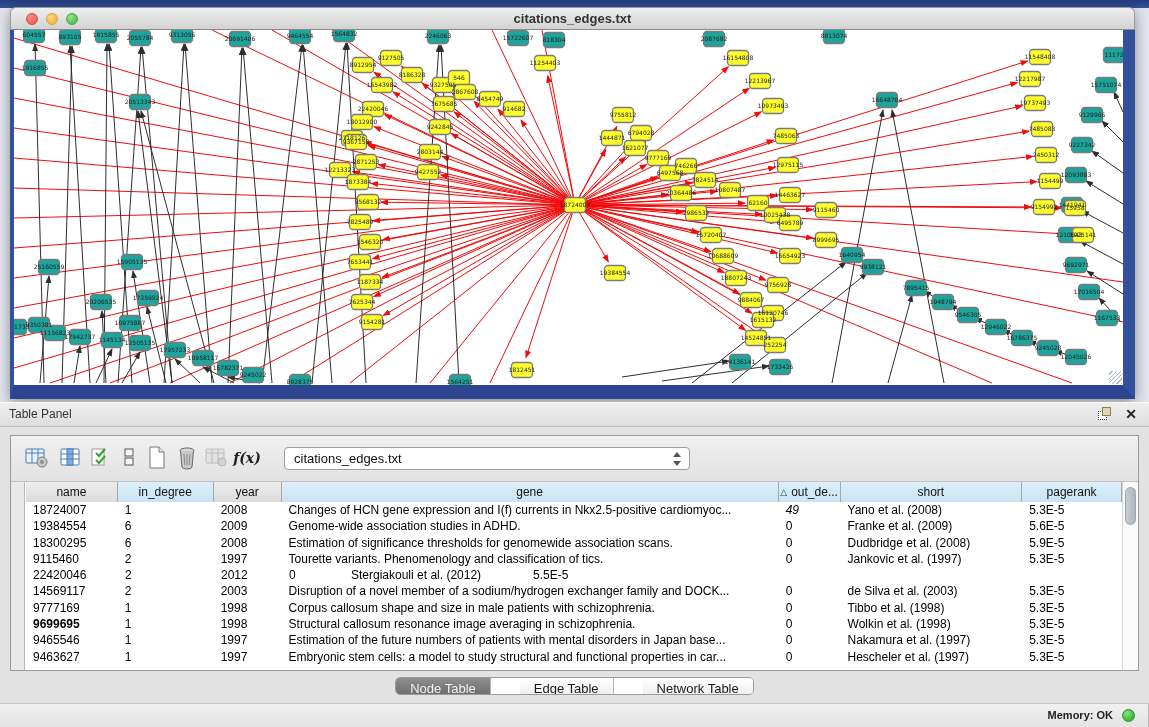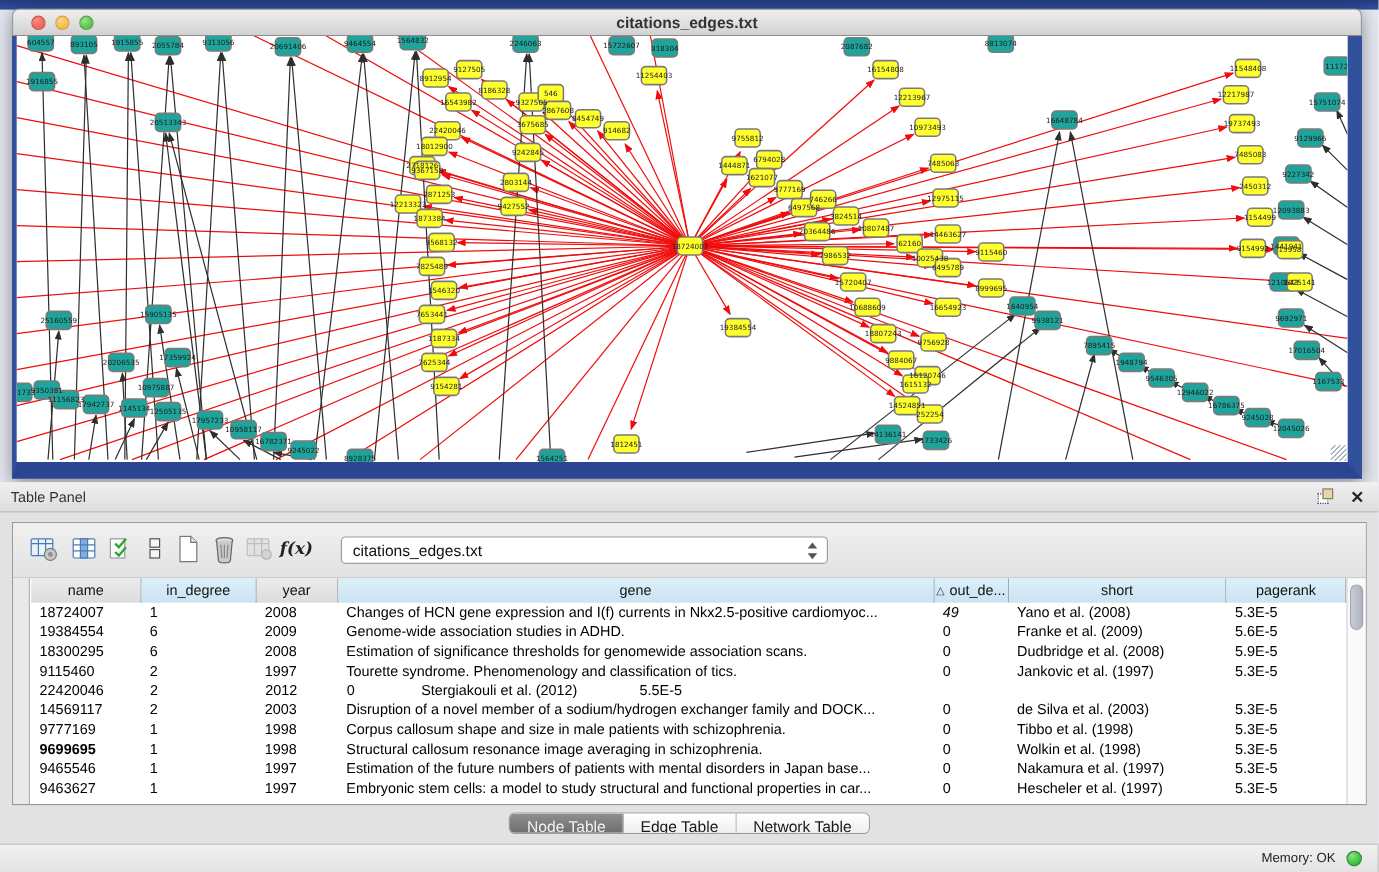"Tourette syndrome. Phenomenology and" div.tcell { text: syndrome -> variants }
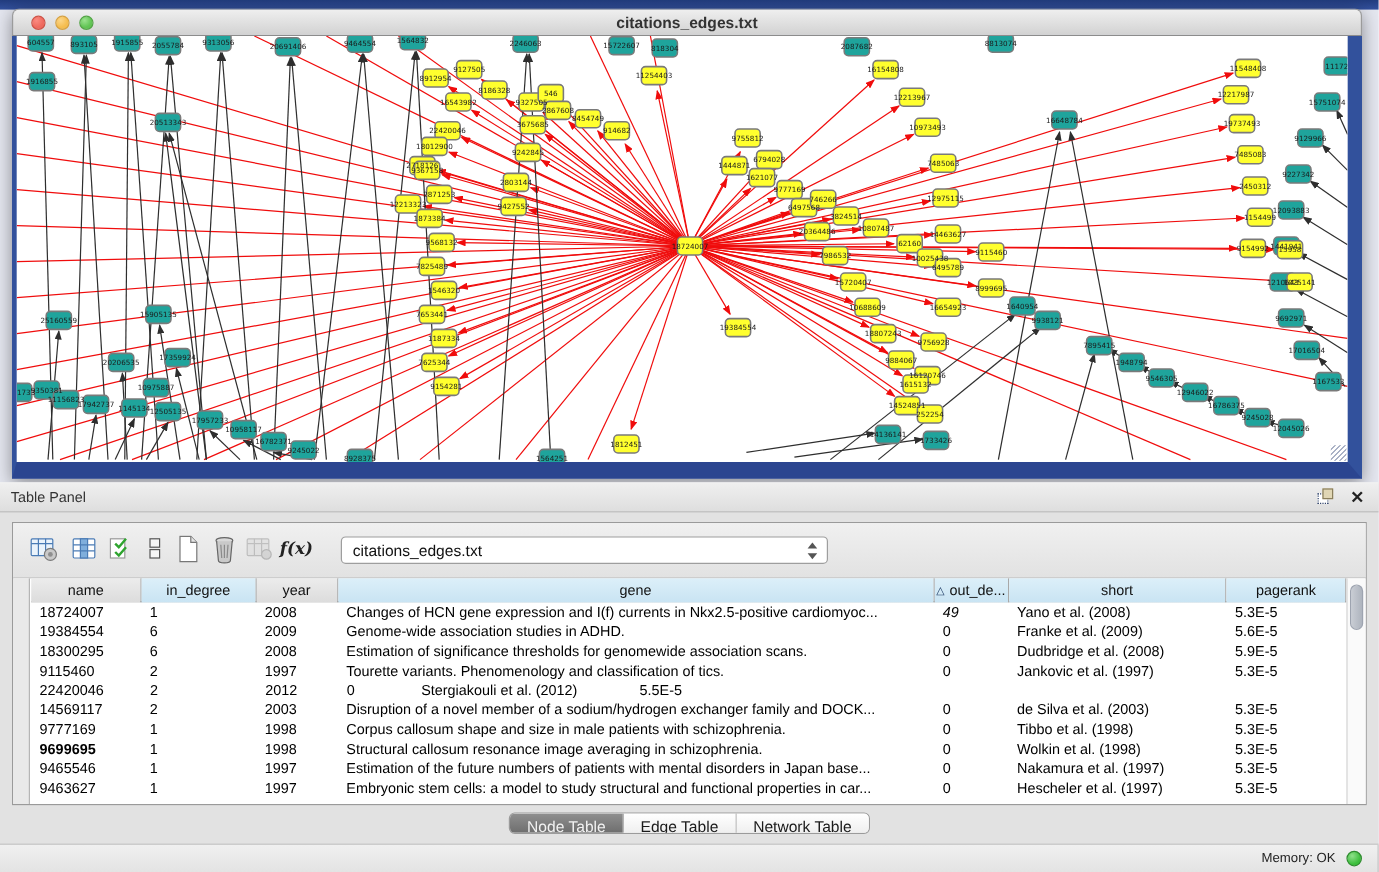"Node Table" .seg { gap: none -> 29px }
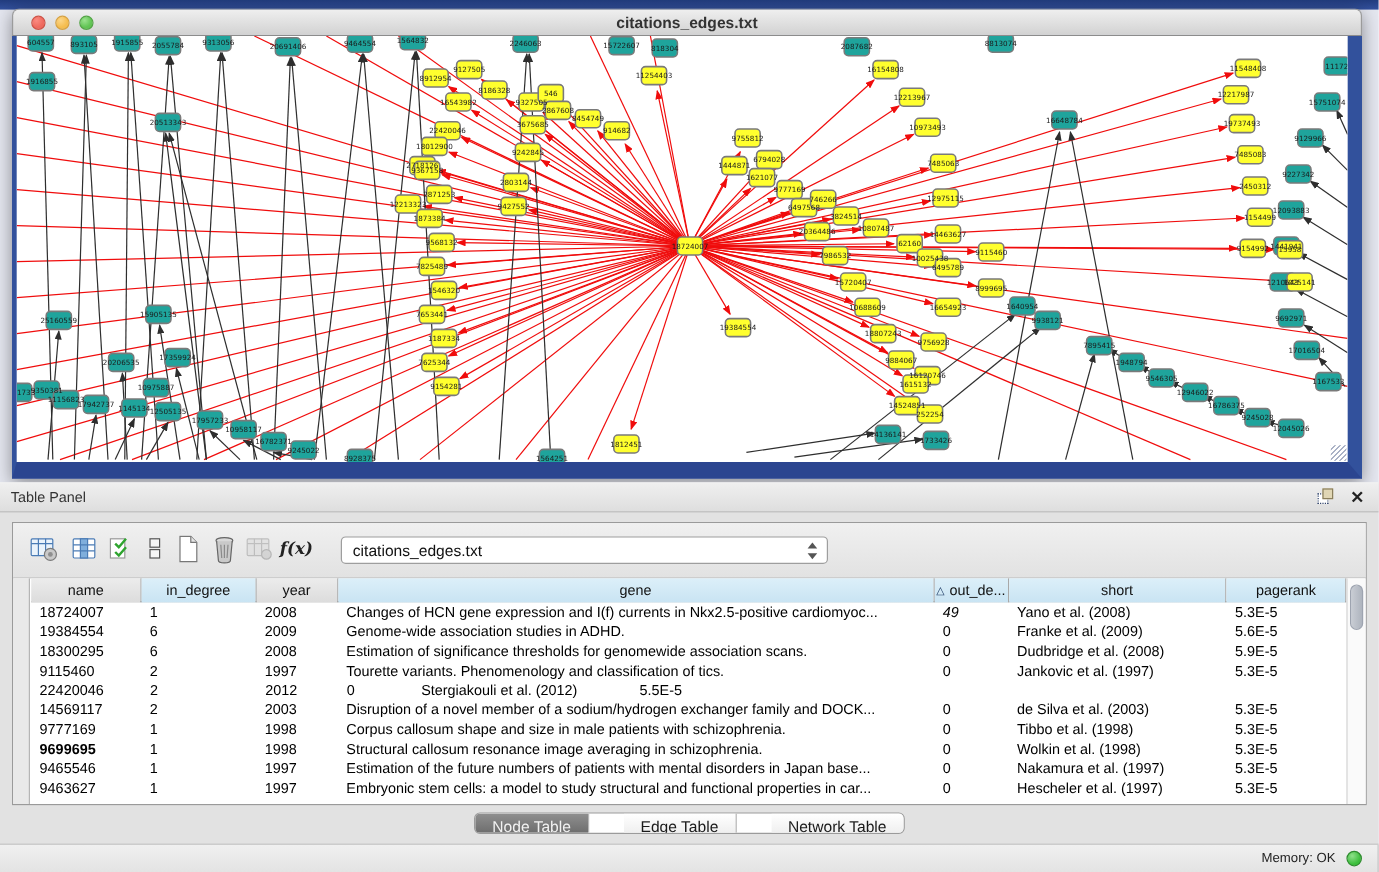"Memory: OK" .mem { font-weight: none -> bold }
